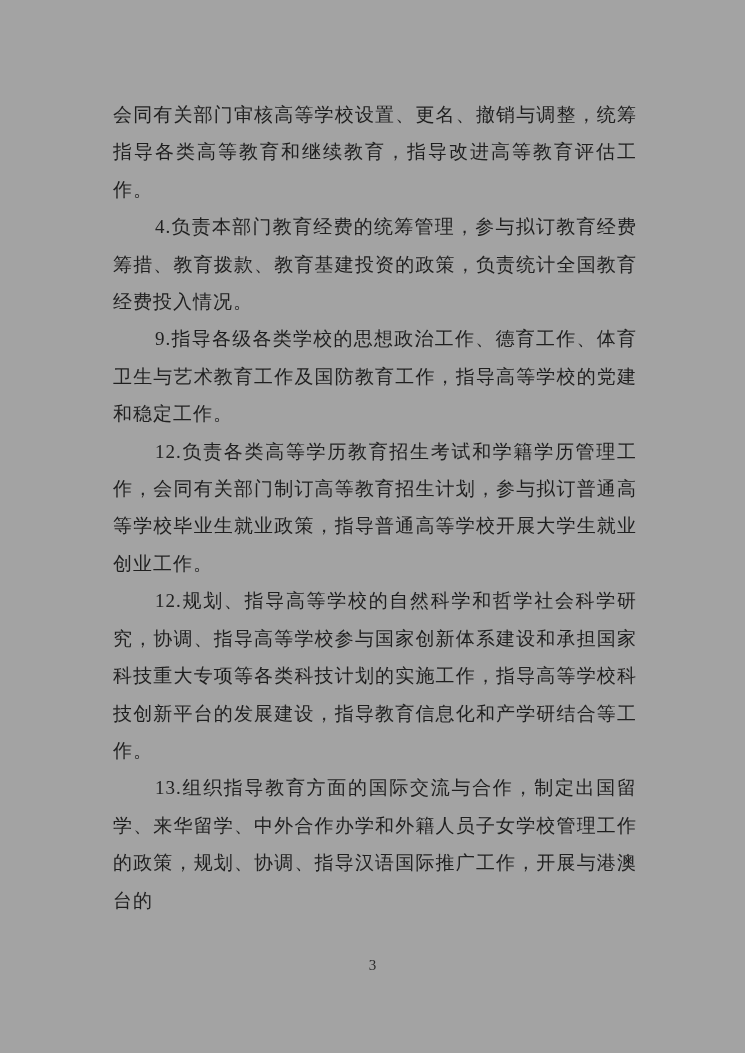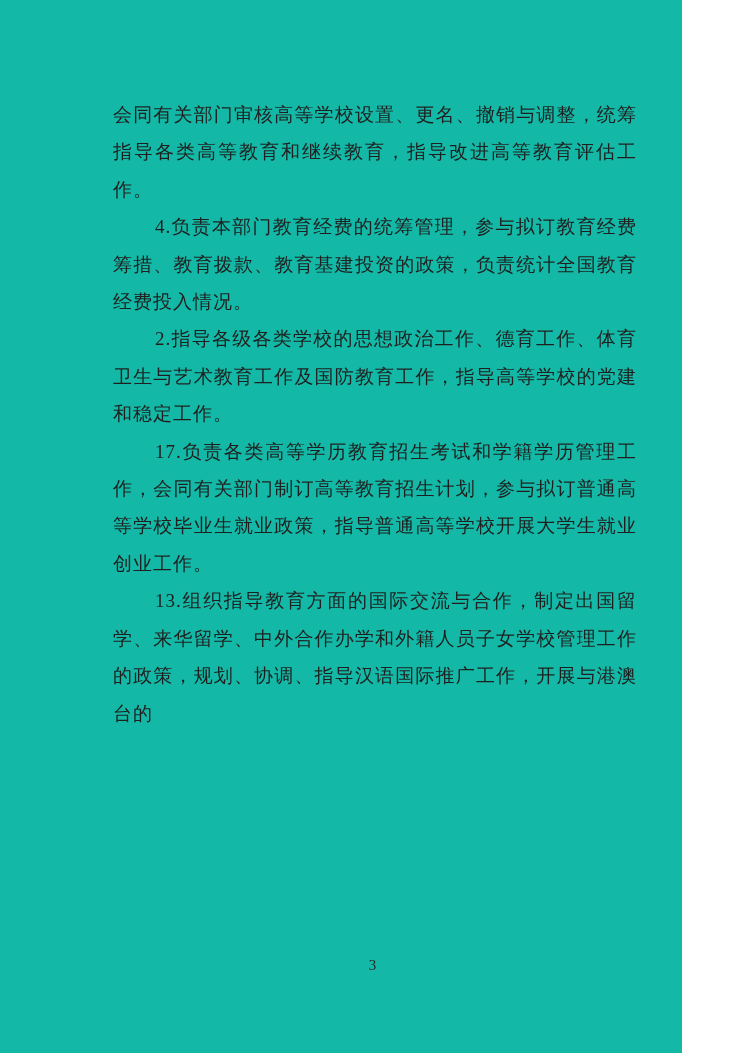"会同有关部门审核高等学校设置、更名、撤销与调整，统筹指导各类高等教育和继续教育，" .page { background: #14b8a6 -> #a3a3a3; width: 682px -> 745px }
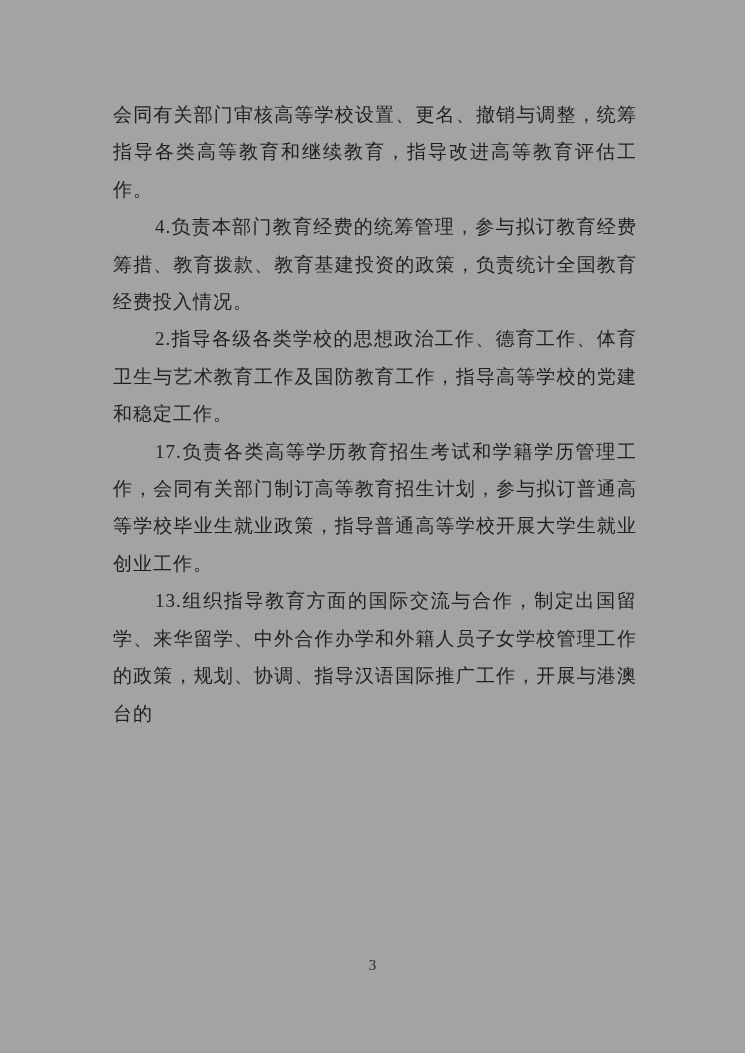"2.指导各级各类学校的思想政治工作、德育工作、体育卫生与艺术教育工作及国防教育工" p.para { text: 2 -> 9 }
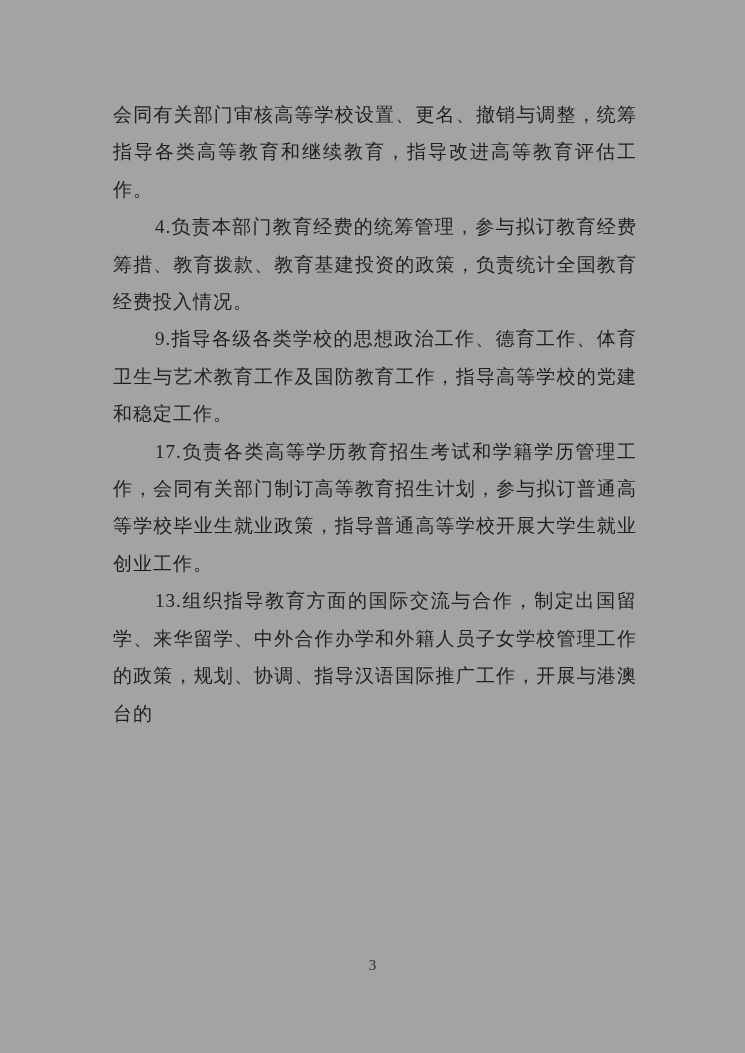"17.负责各类高等学历教育招生考试和学籍学历管理工作，会同有关部门制订高等教育招" p.para { text: 17 -> 12 }
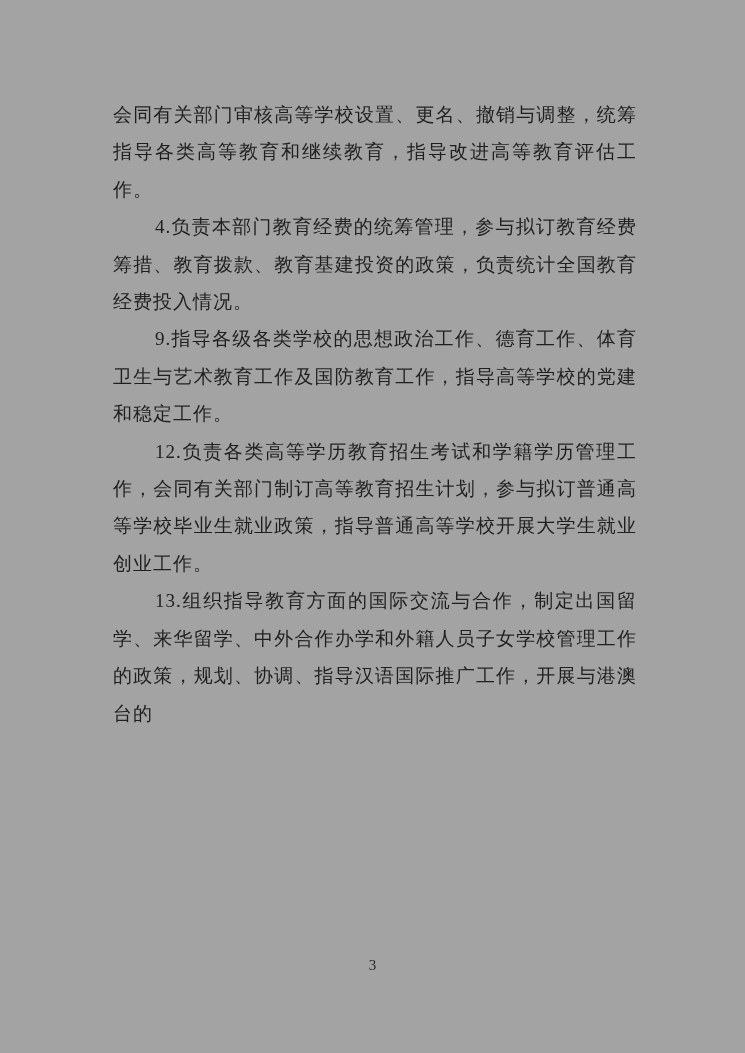"12.规划、指导高等学校的自然科学和哲学社会科学研究，协调、指导高等学校参与国家" p.para { html: none -> <p>12.规划、指导高等学校的自然科学和哲学社会科学研究，协调、指导高等学校参与国家创新体系建设和承担国家科技重大专项等各类科技计划的实施工作，指导高等学校科技创新平台的发展建设，指导教育信息化和产学研结合等工作。</p> }
